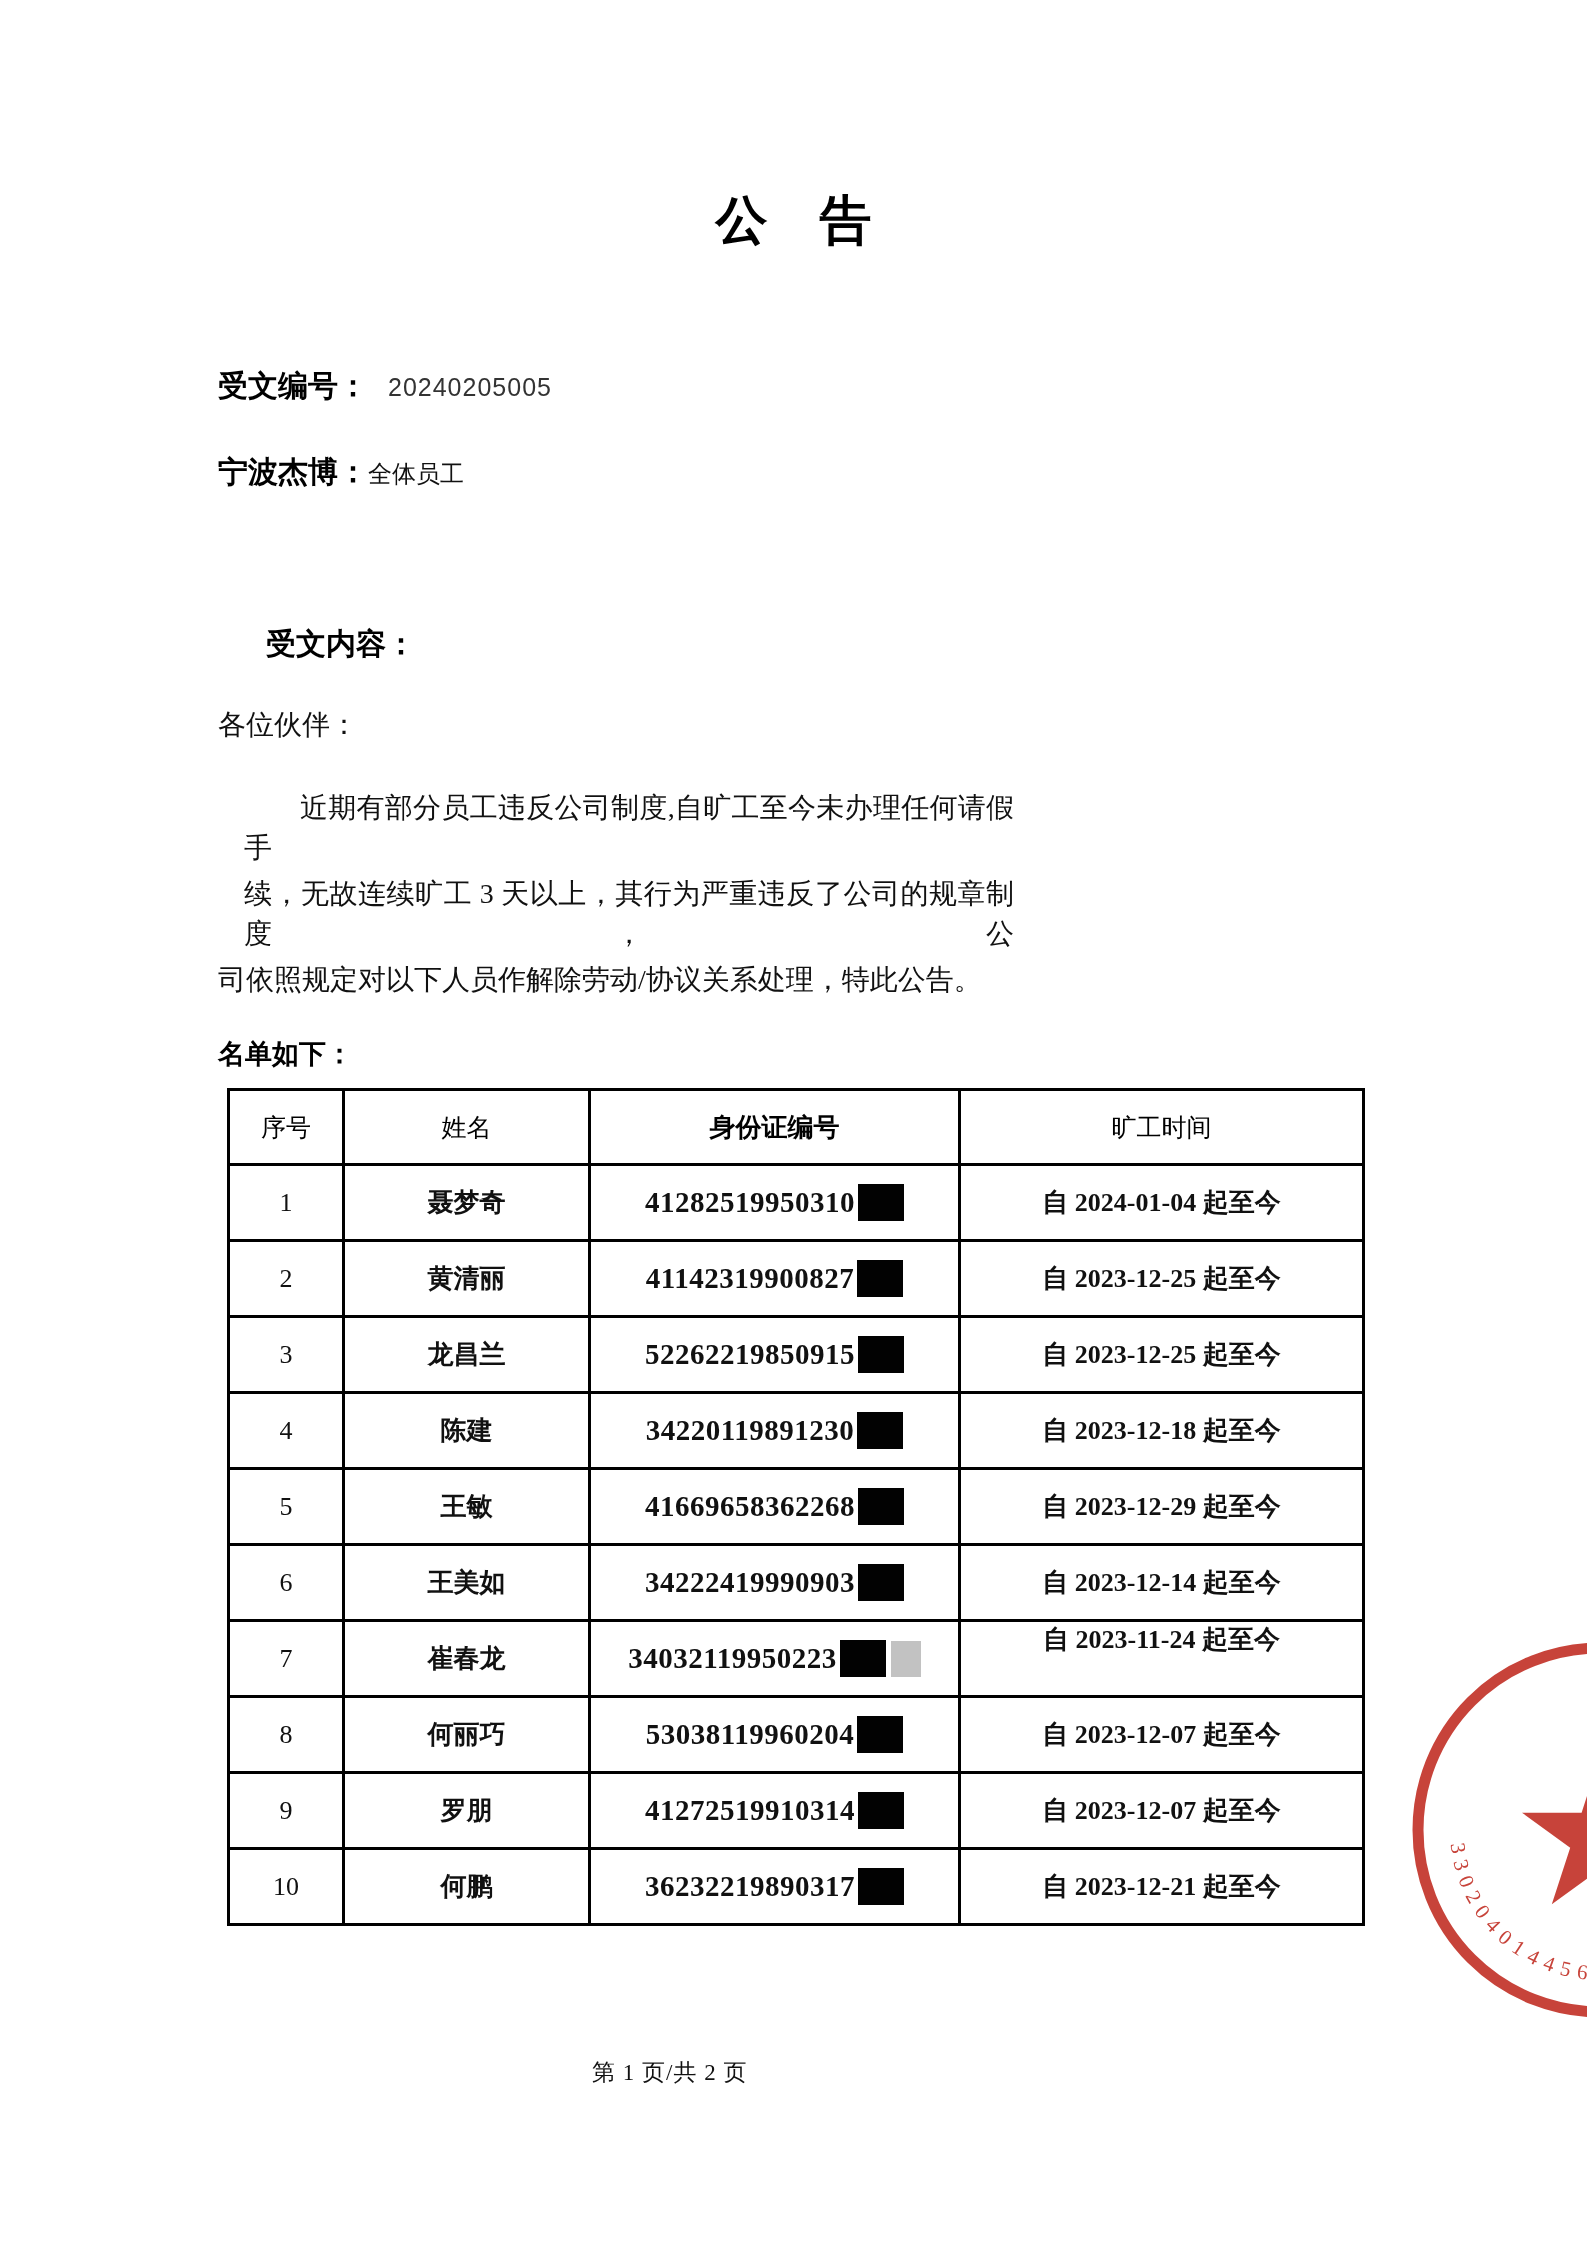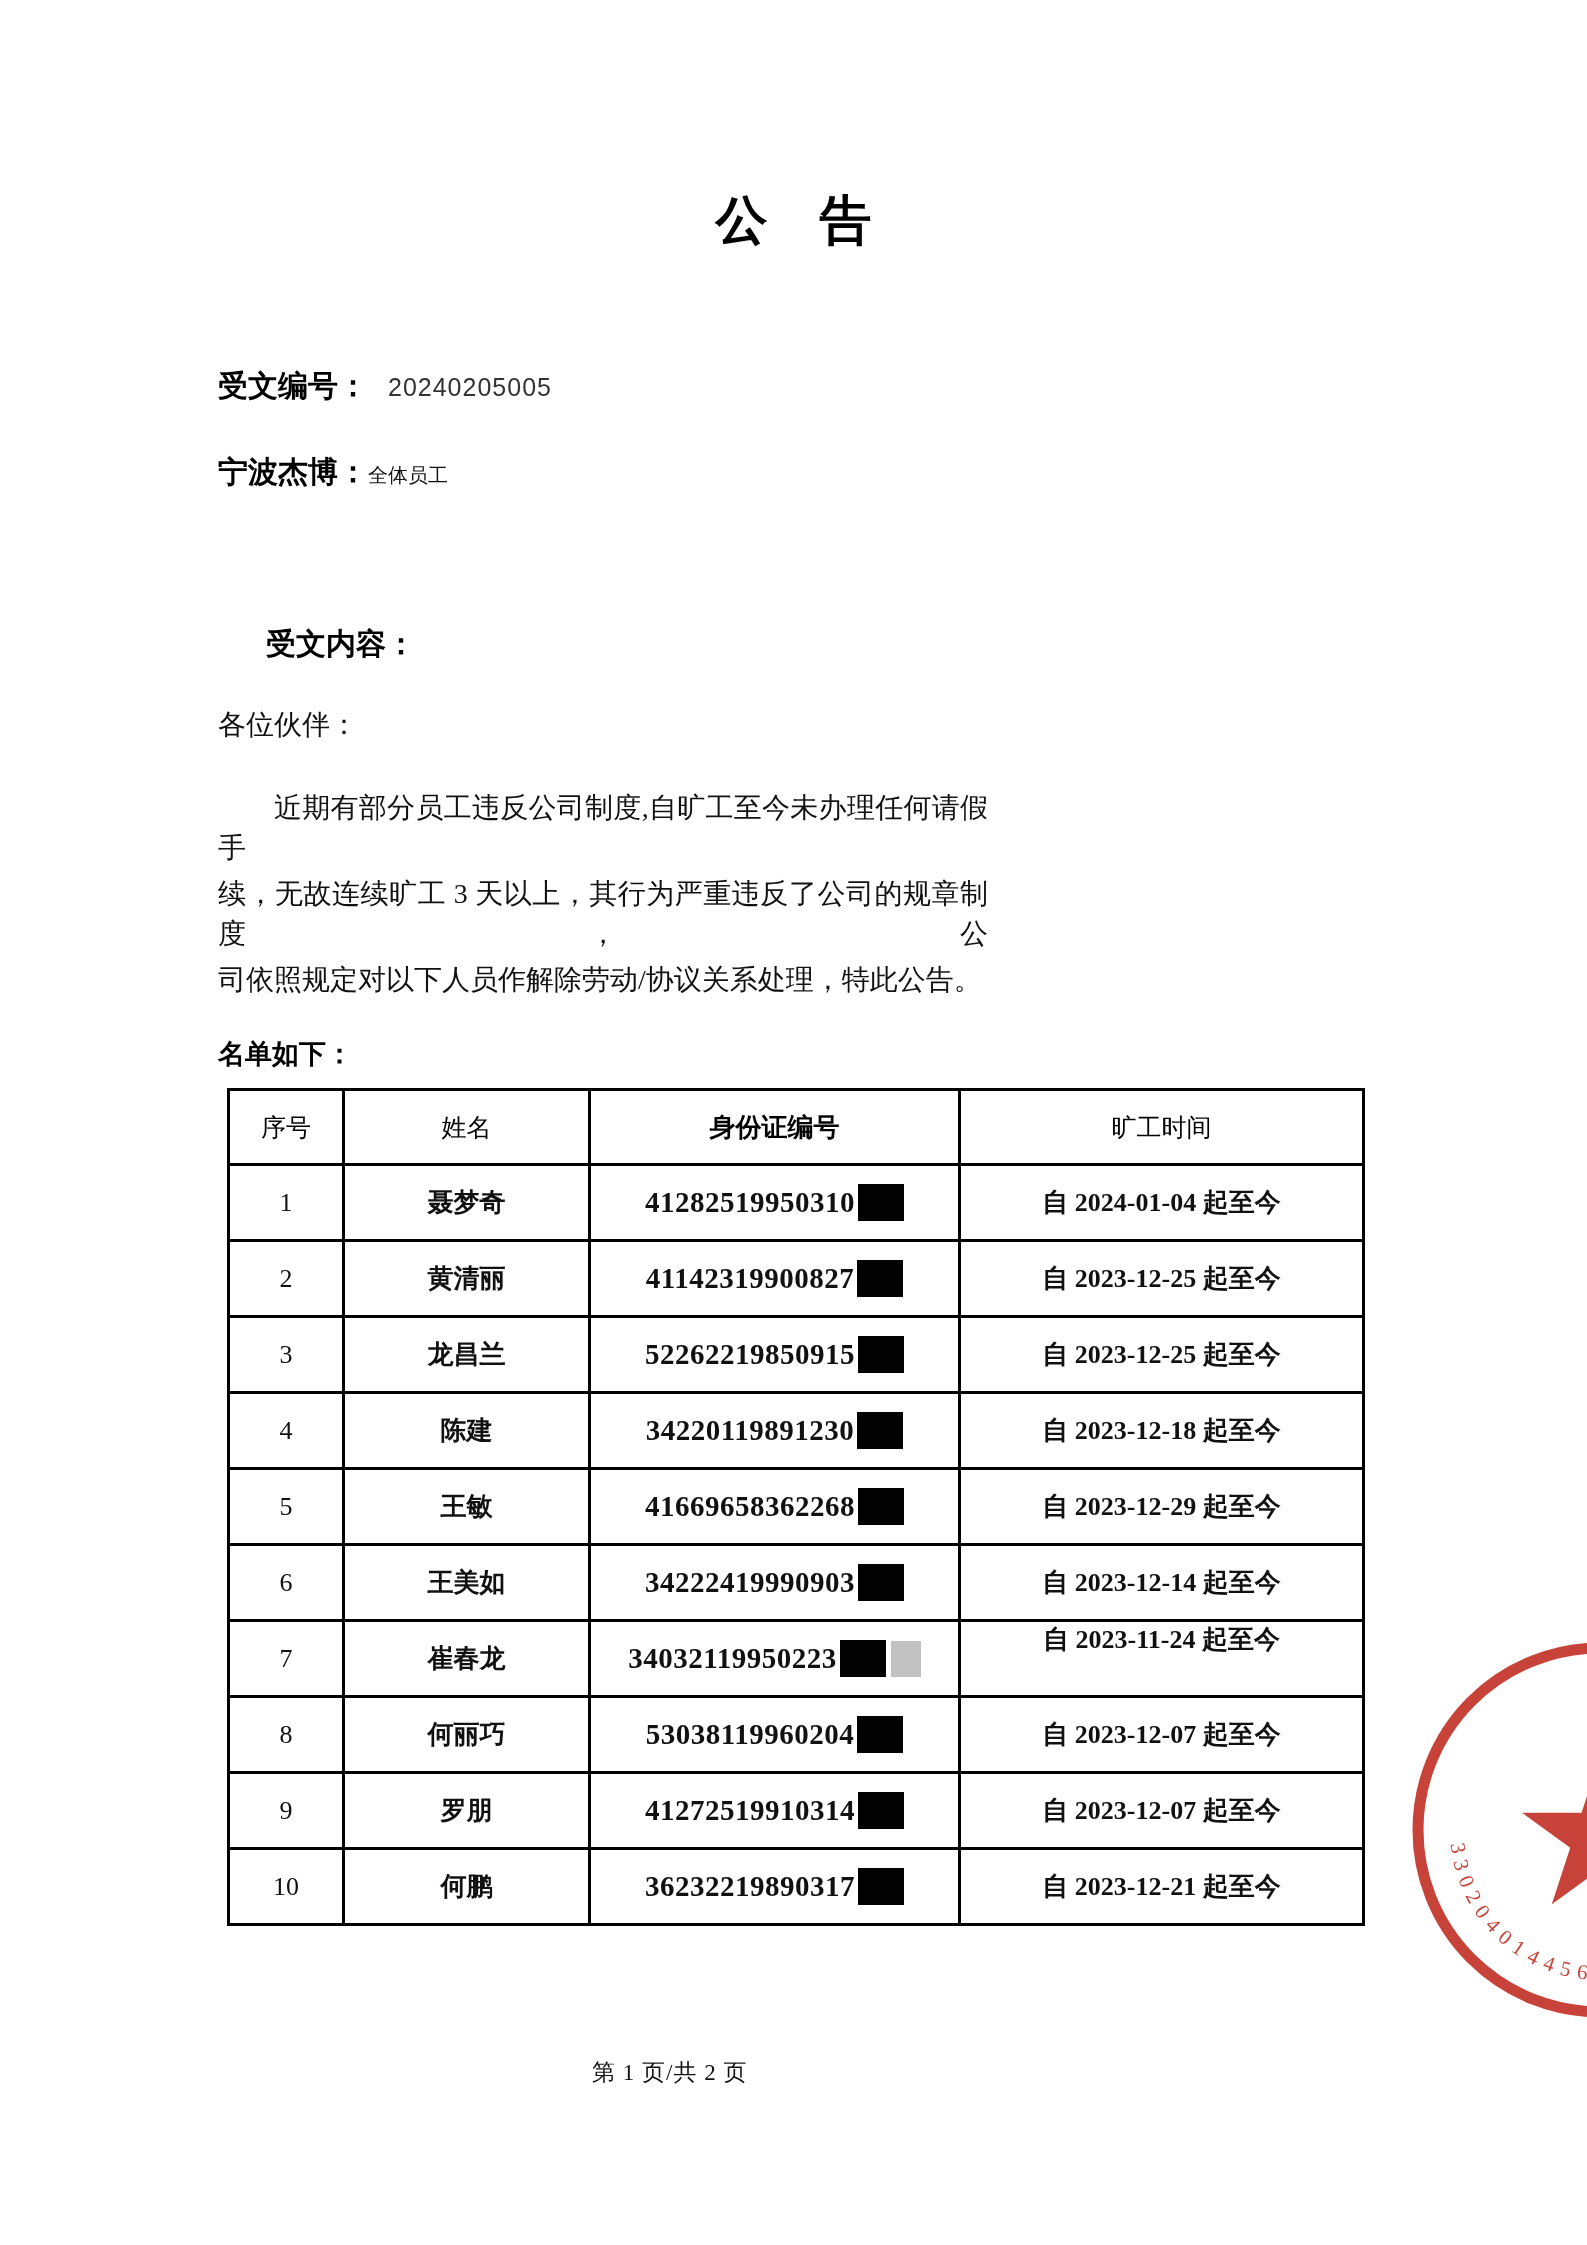"全体员工" .field-value { font-size: 20px -> 24px }
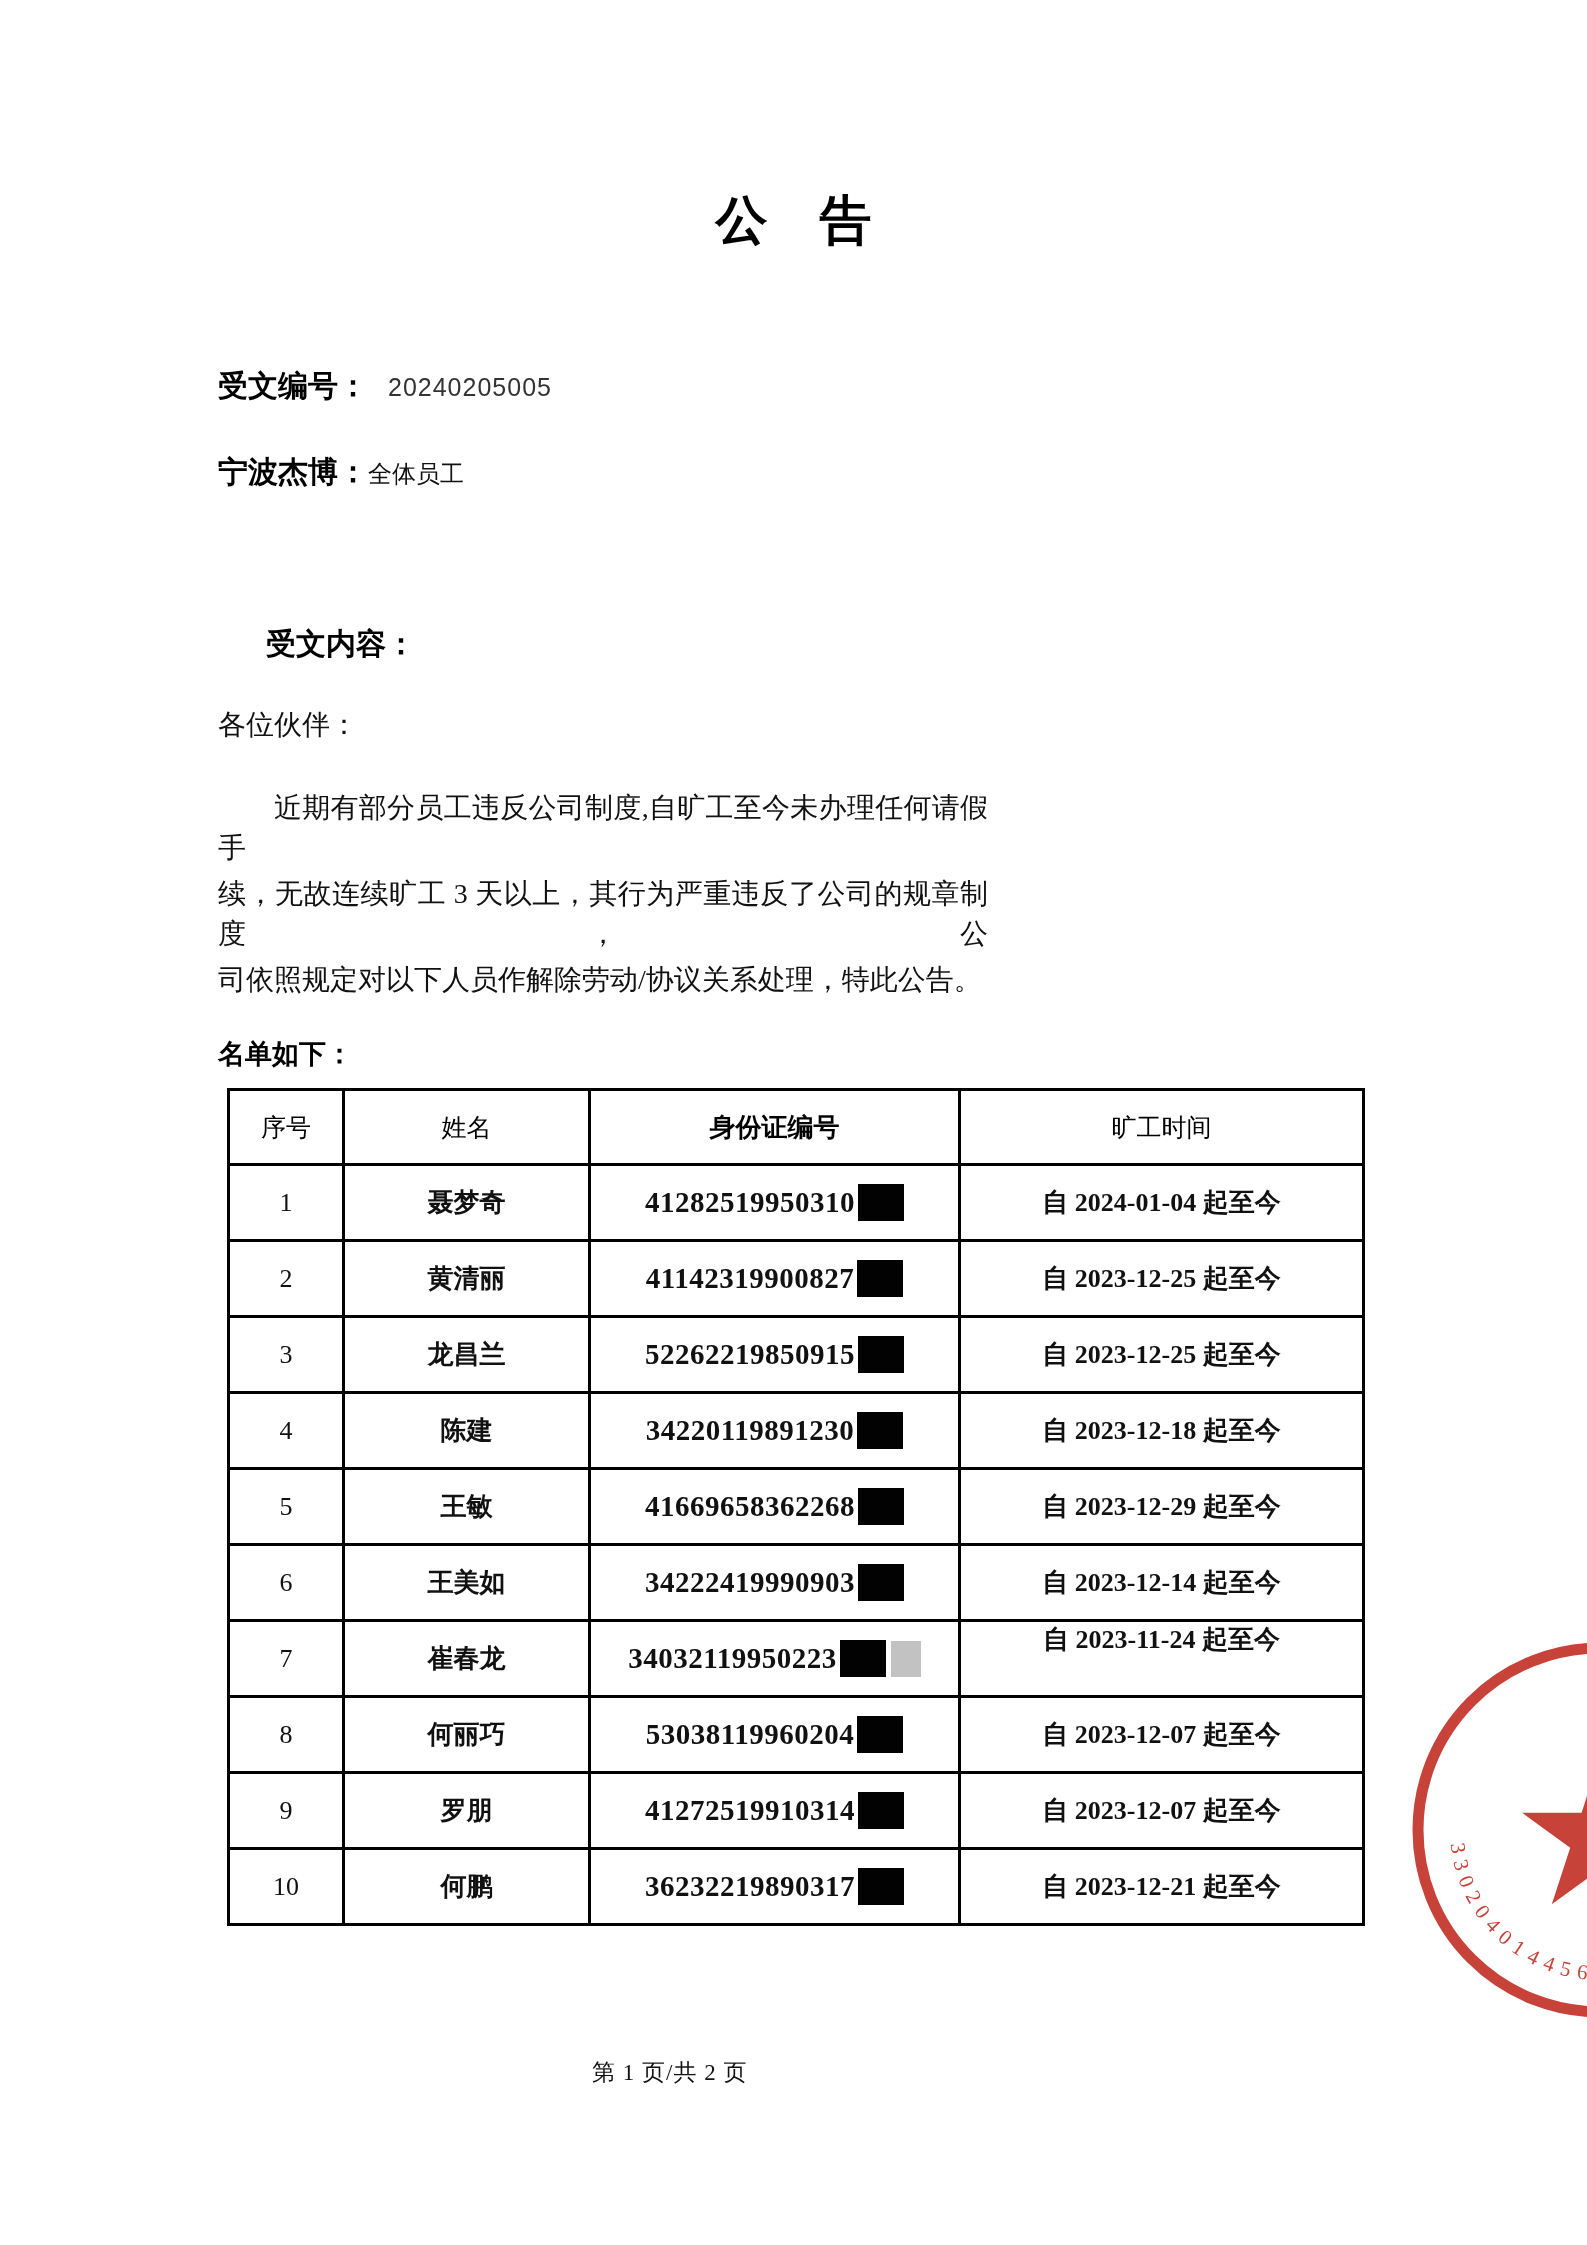"近期有部分员工违反公司制度,自旷工至今未办理任何请假手" .para-line.justify { margin-left: none -> 26px }
